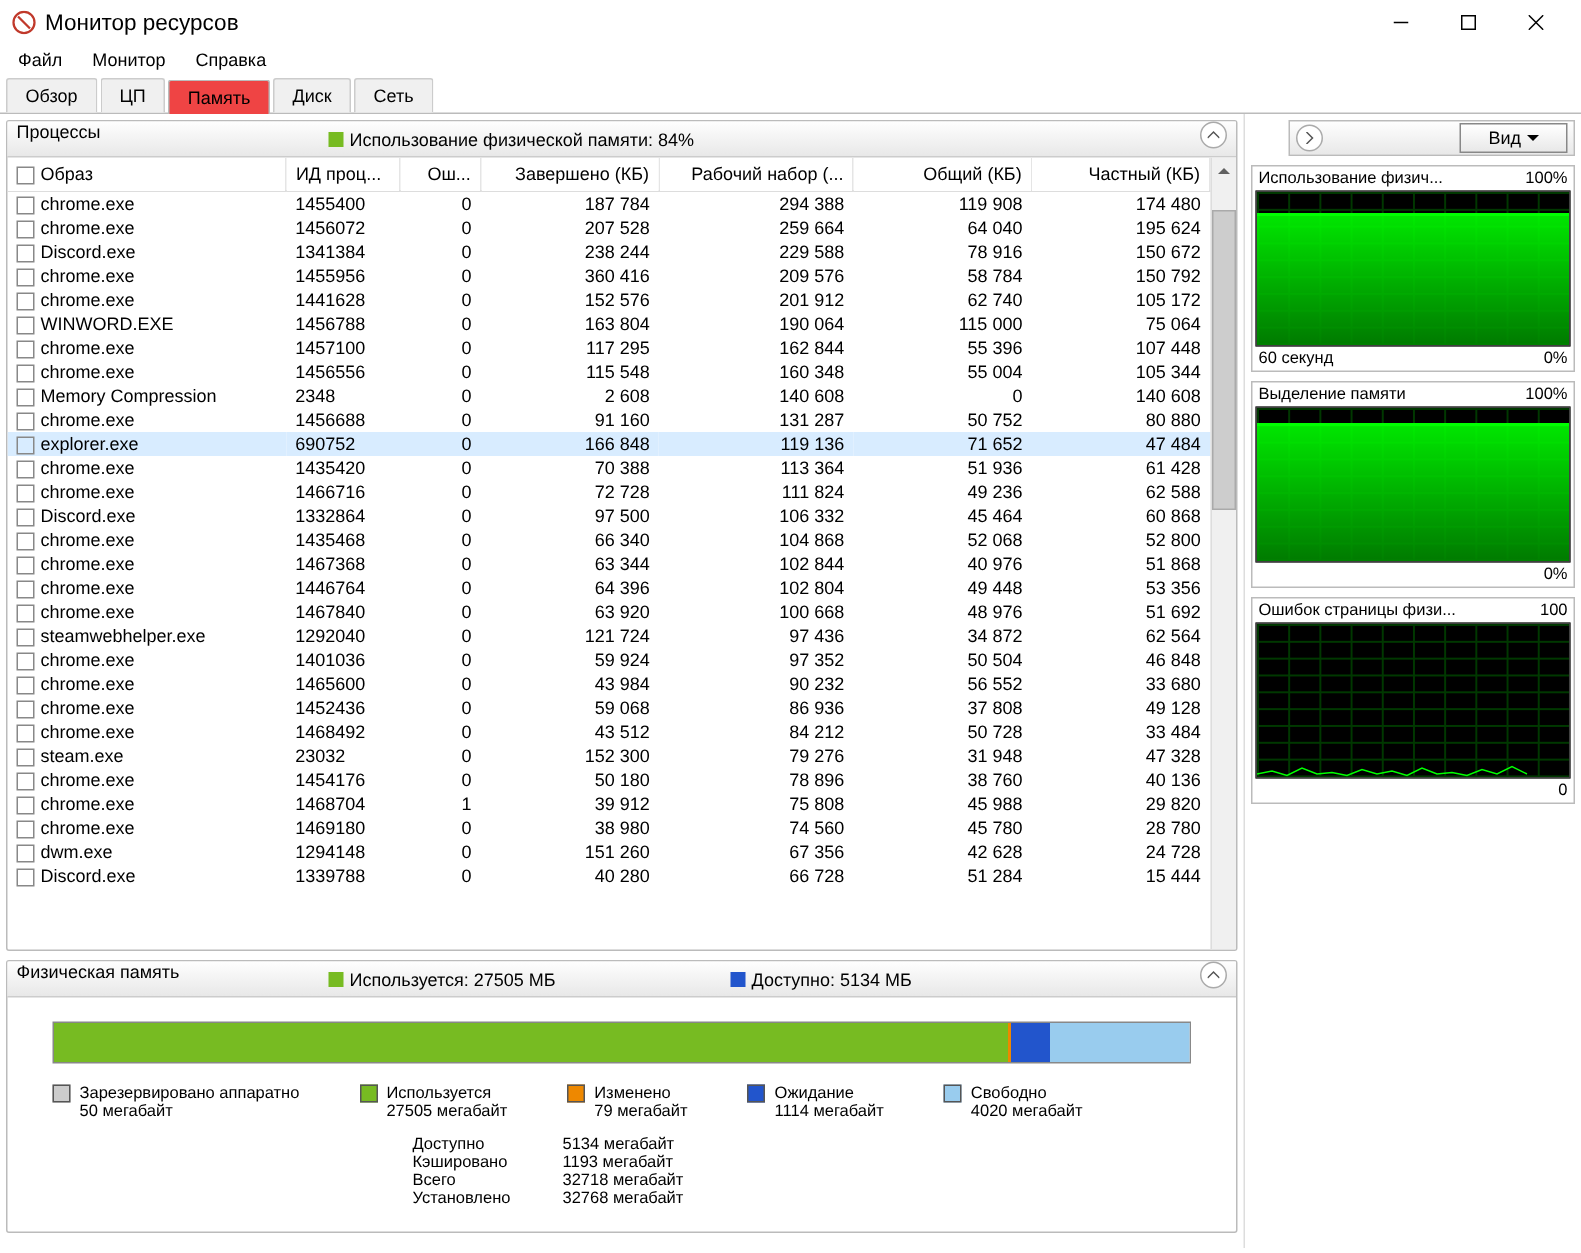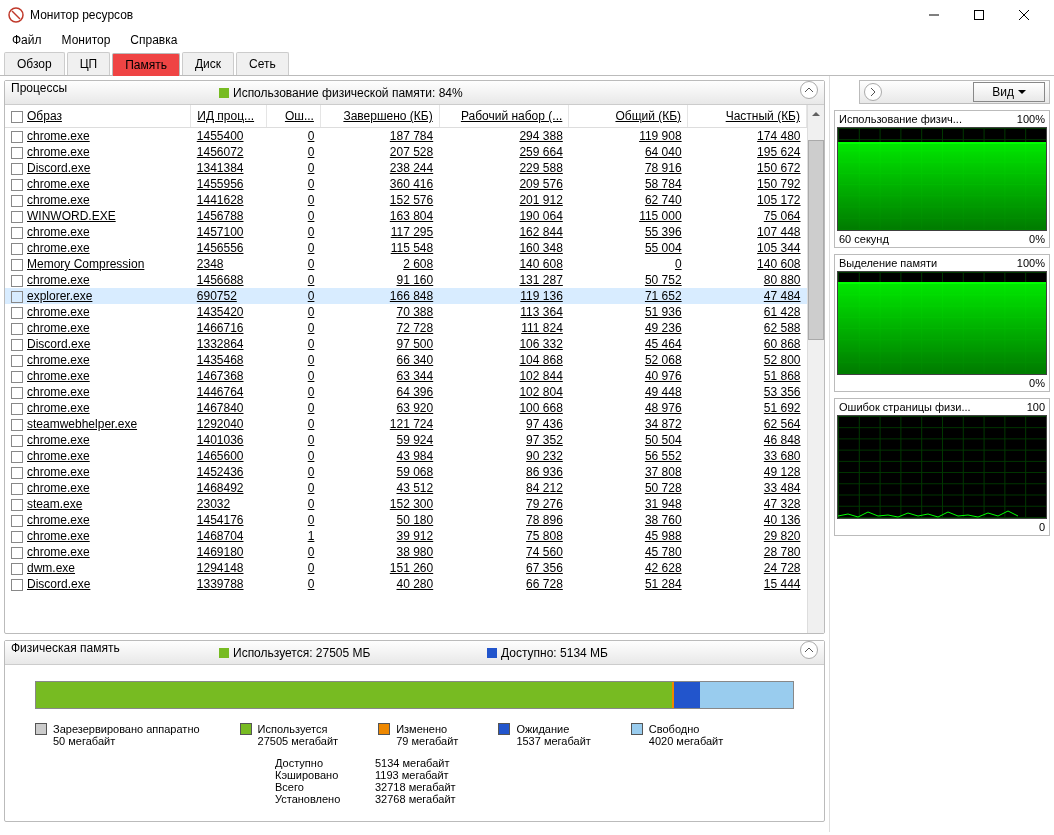"Монитор ресурсов" .titlebar-title { font-size: 12px -> 15px }
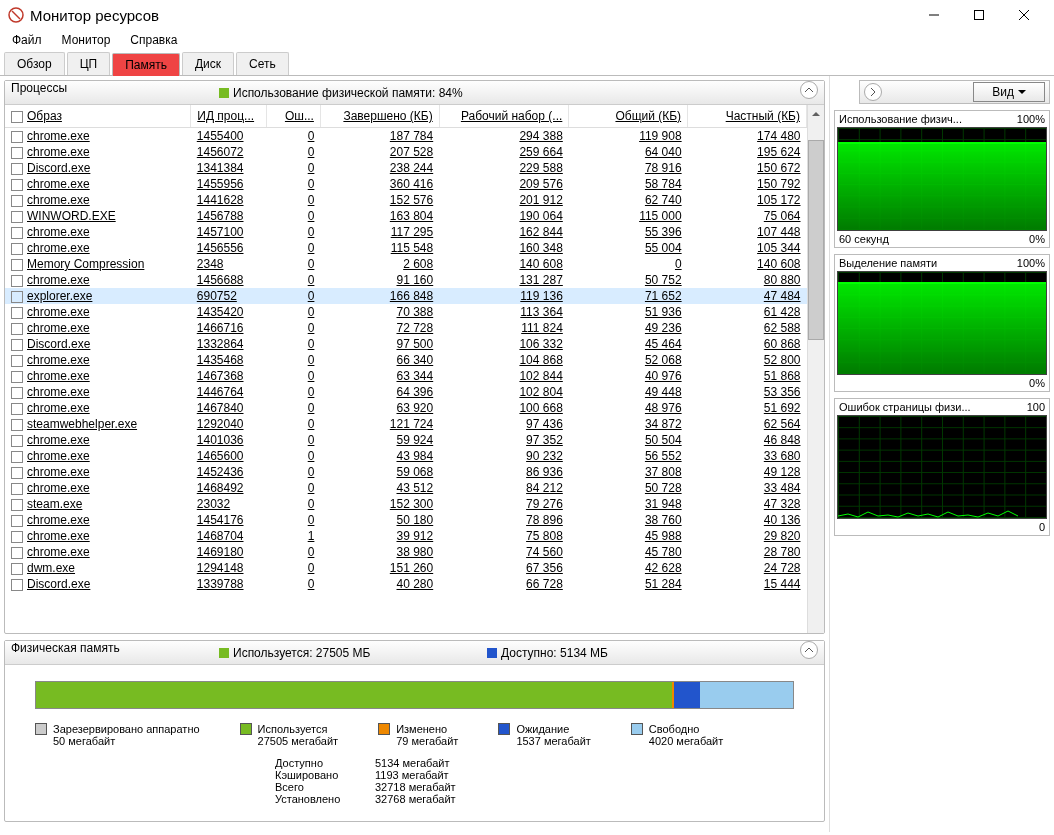"Образ" table { text-decoration: underline -> none }
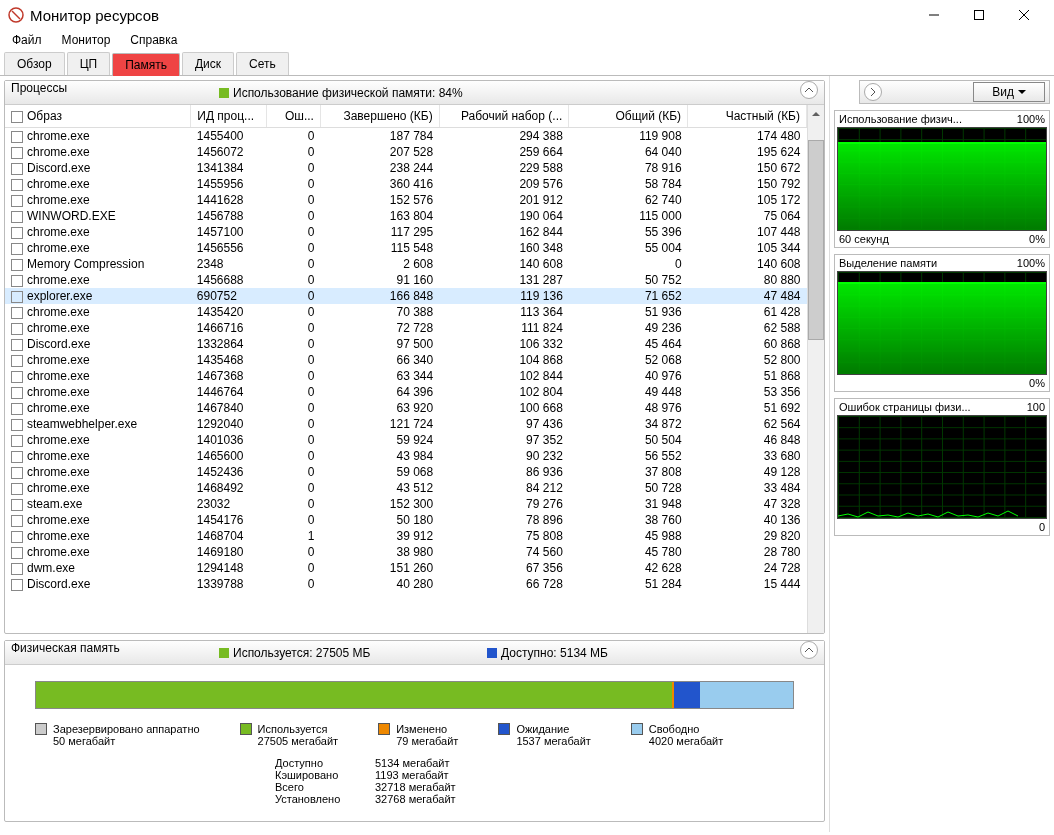"1537 мегабайт" span { text: 1537 -> 1114 }
